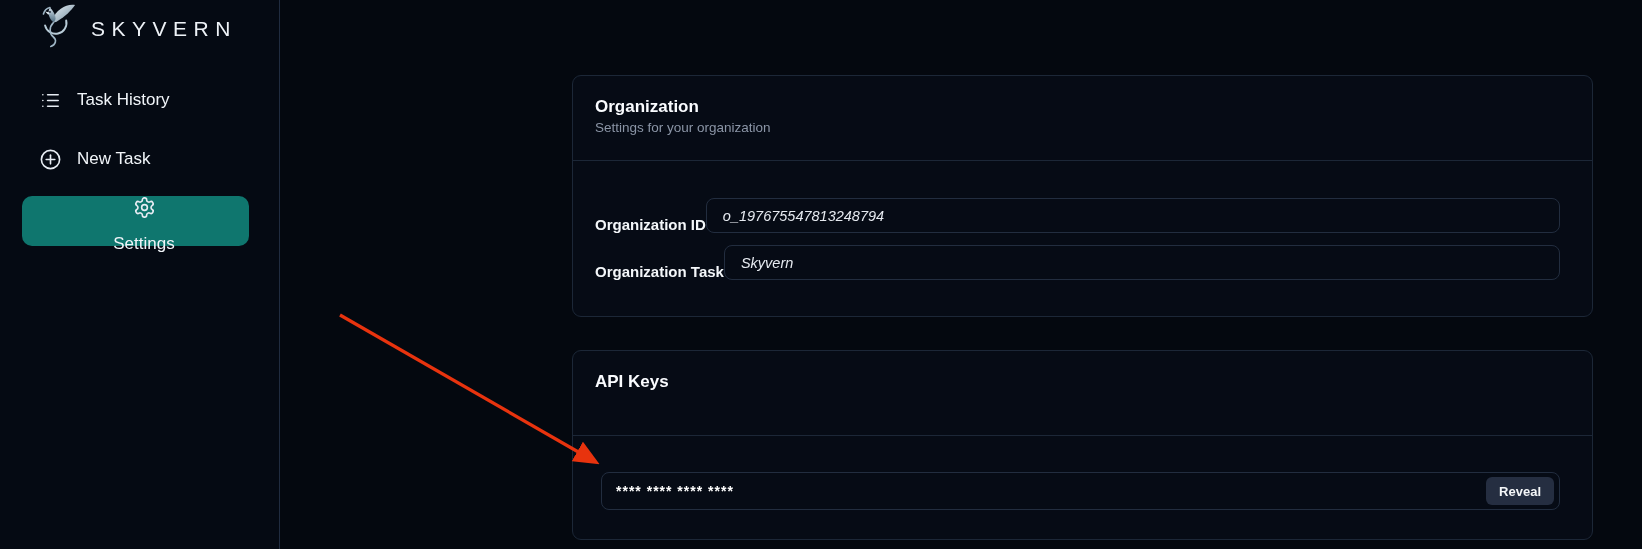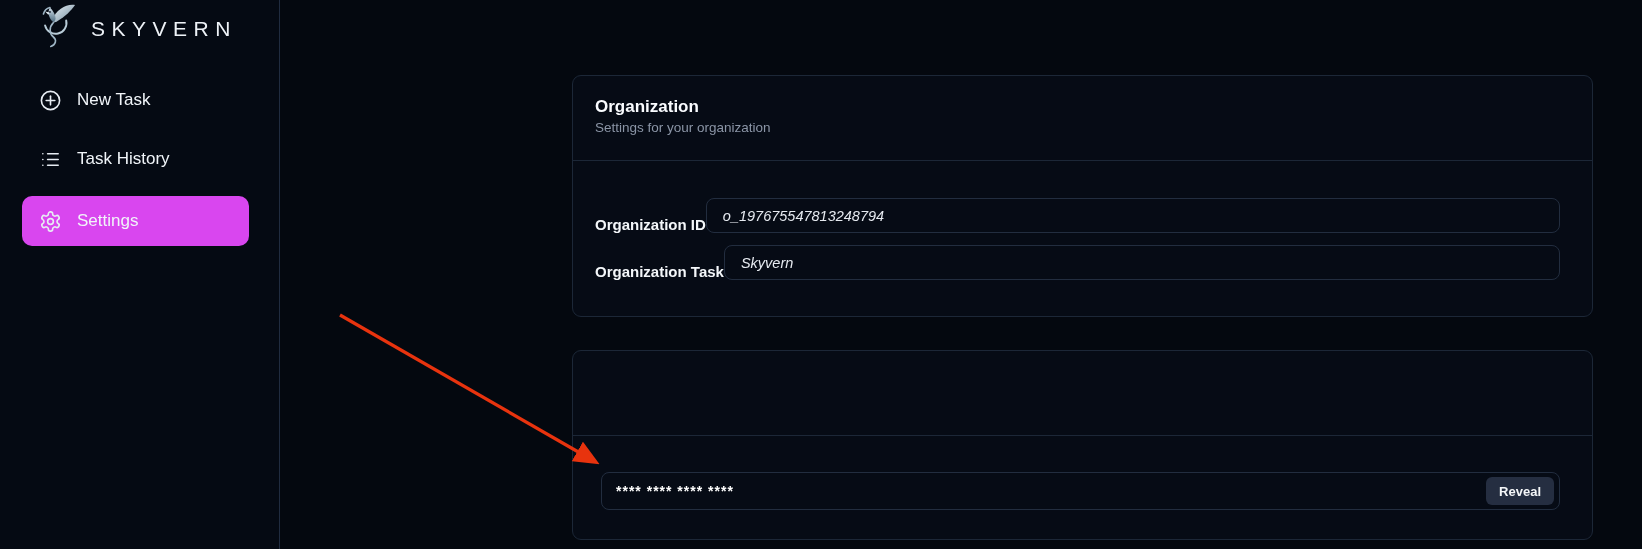"New Task" div.nav-item { order: before "Task History" -> after "Task History" }
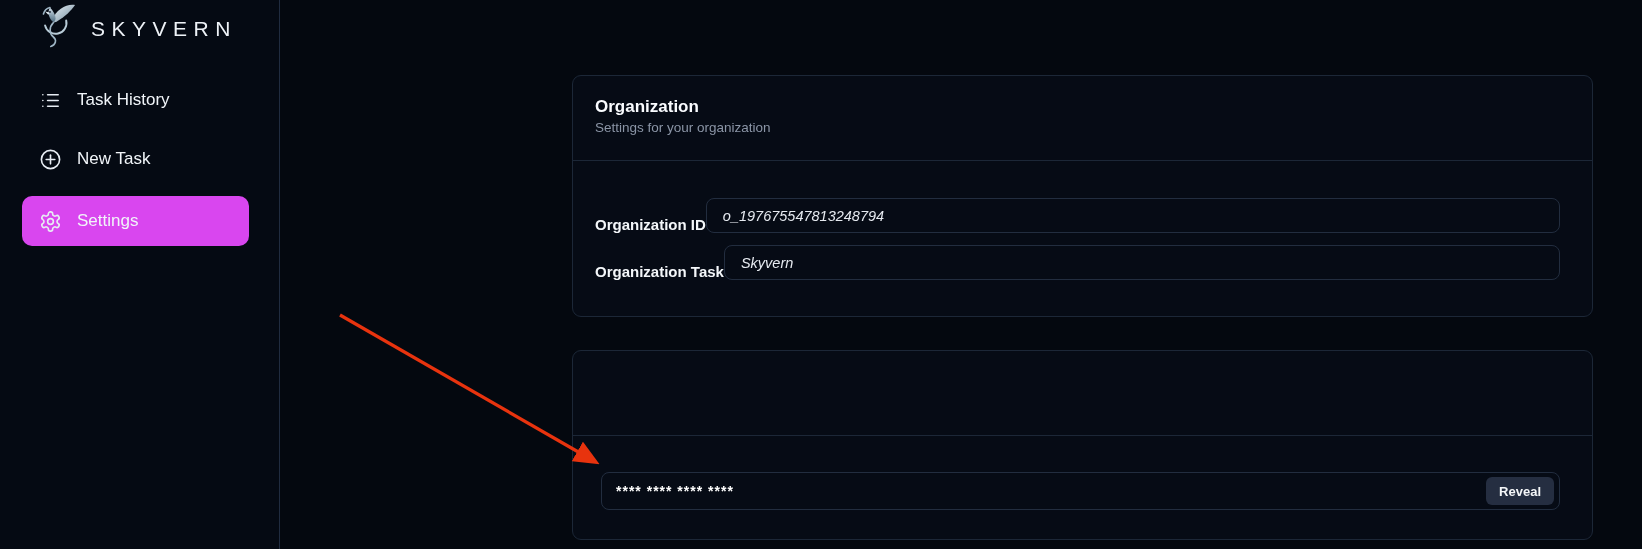"Settings" .nav-item.active { background: #d946ef -> #0f766e; flex-direction: none -> column }
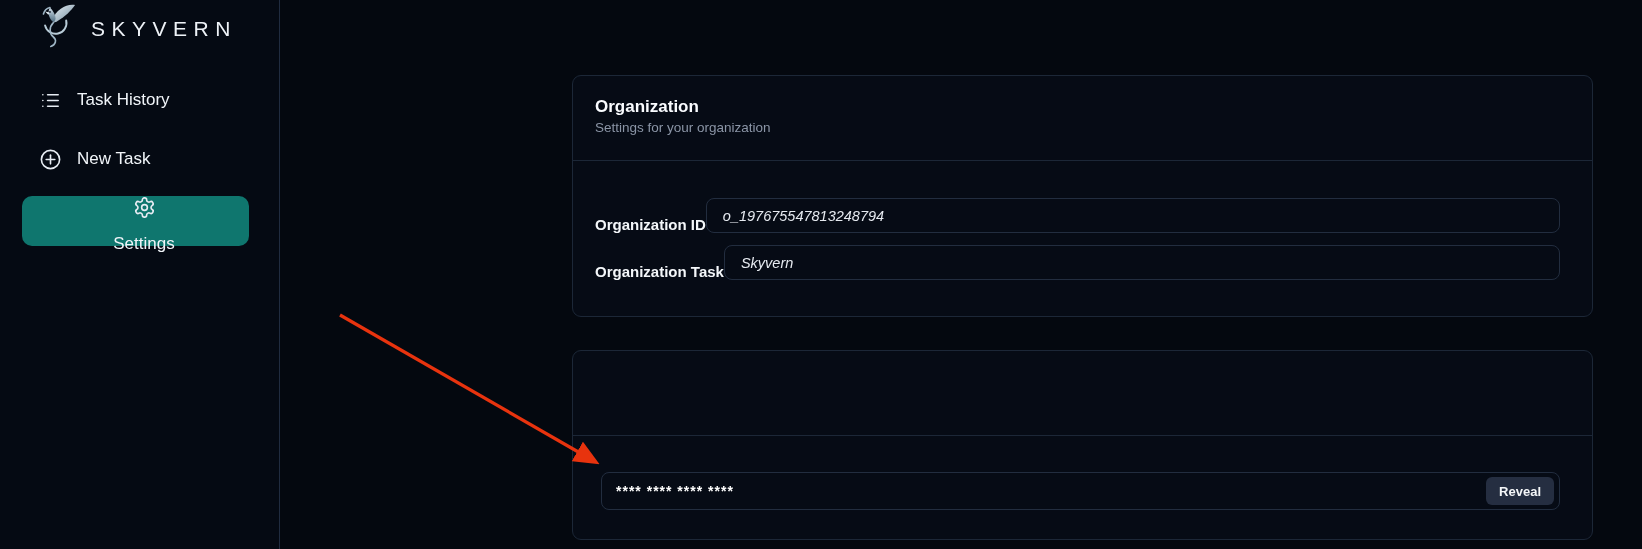"API Keys" div.card-title { html: none -> <div>API Keys</div> }
